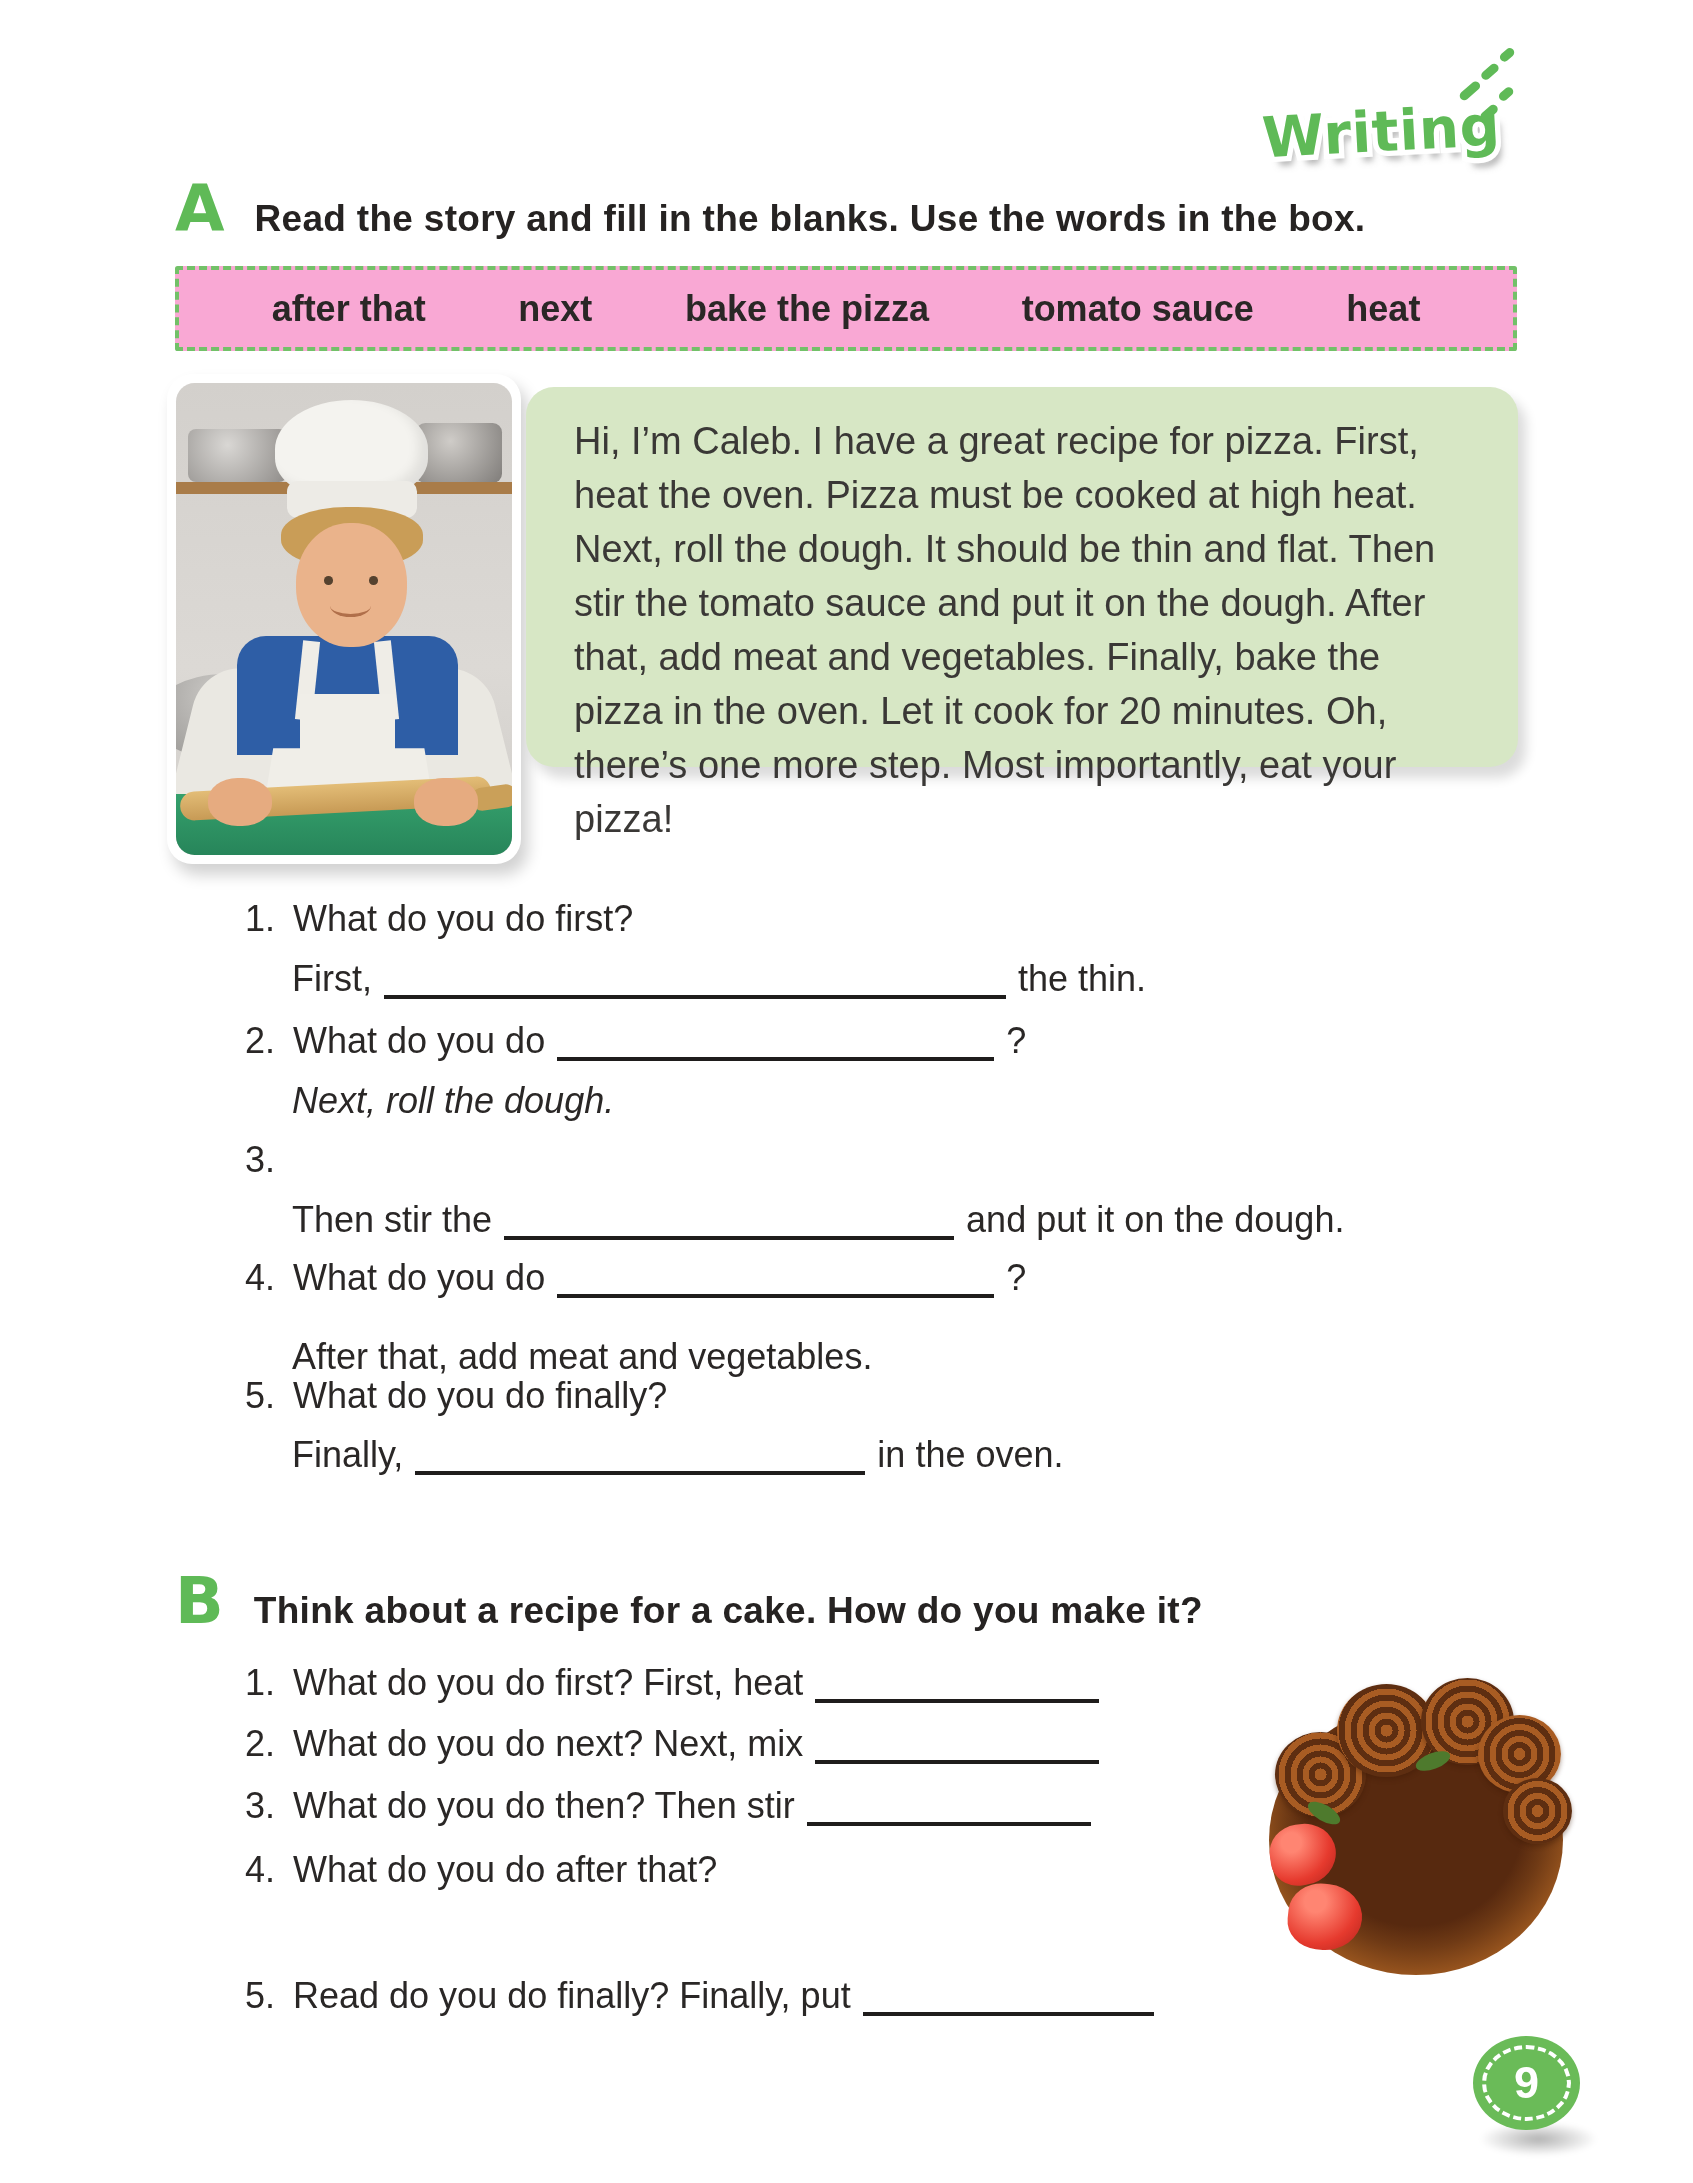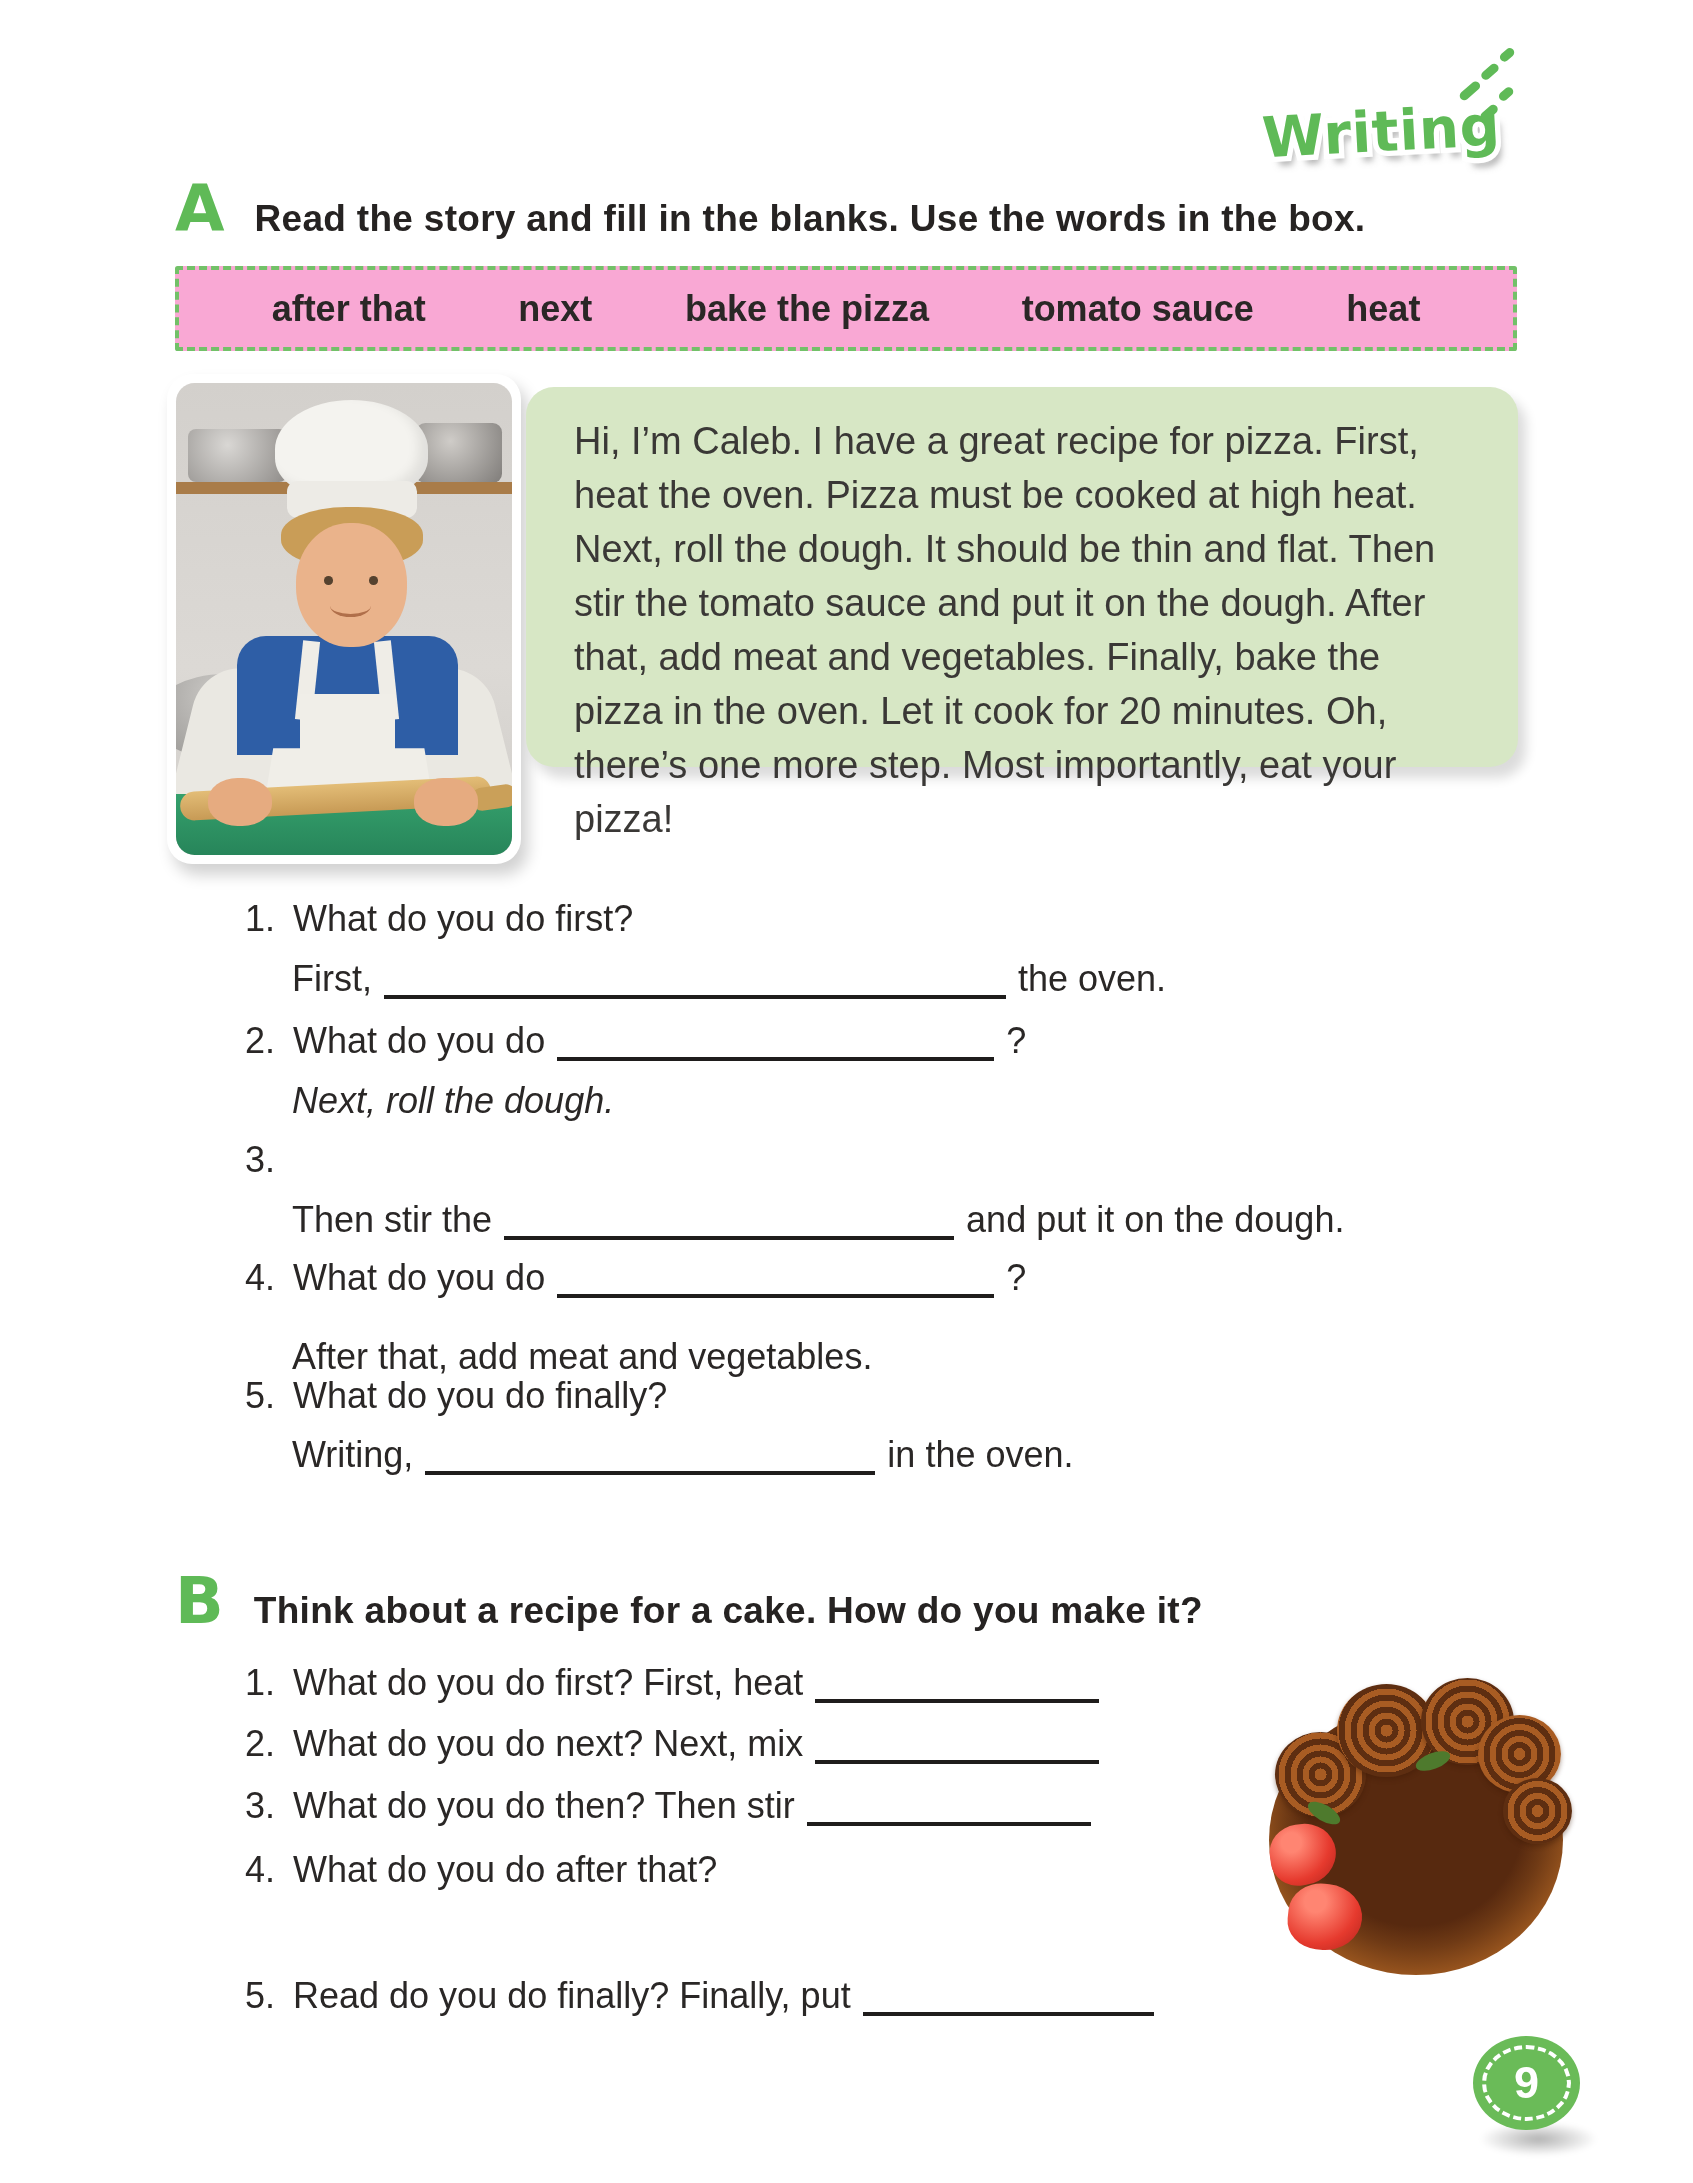"the oven." span { text: oven -> thin }
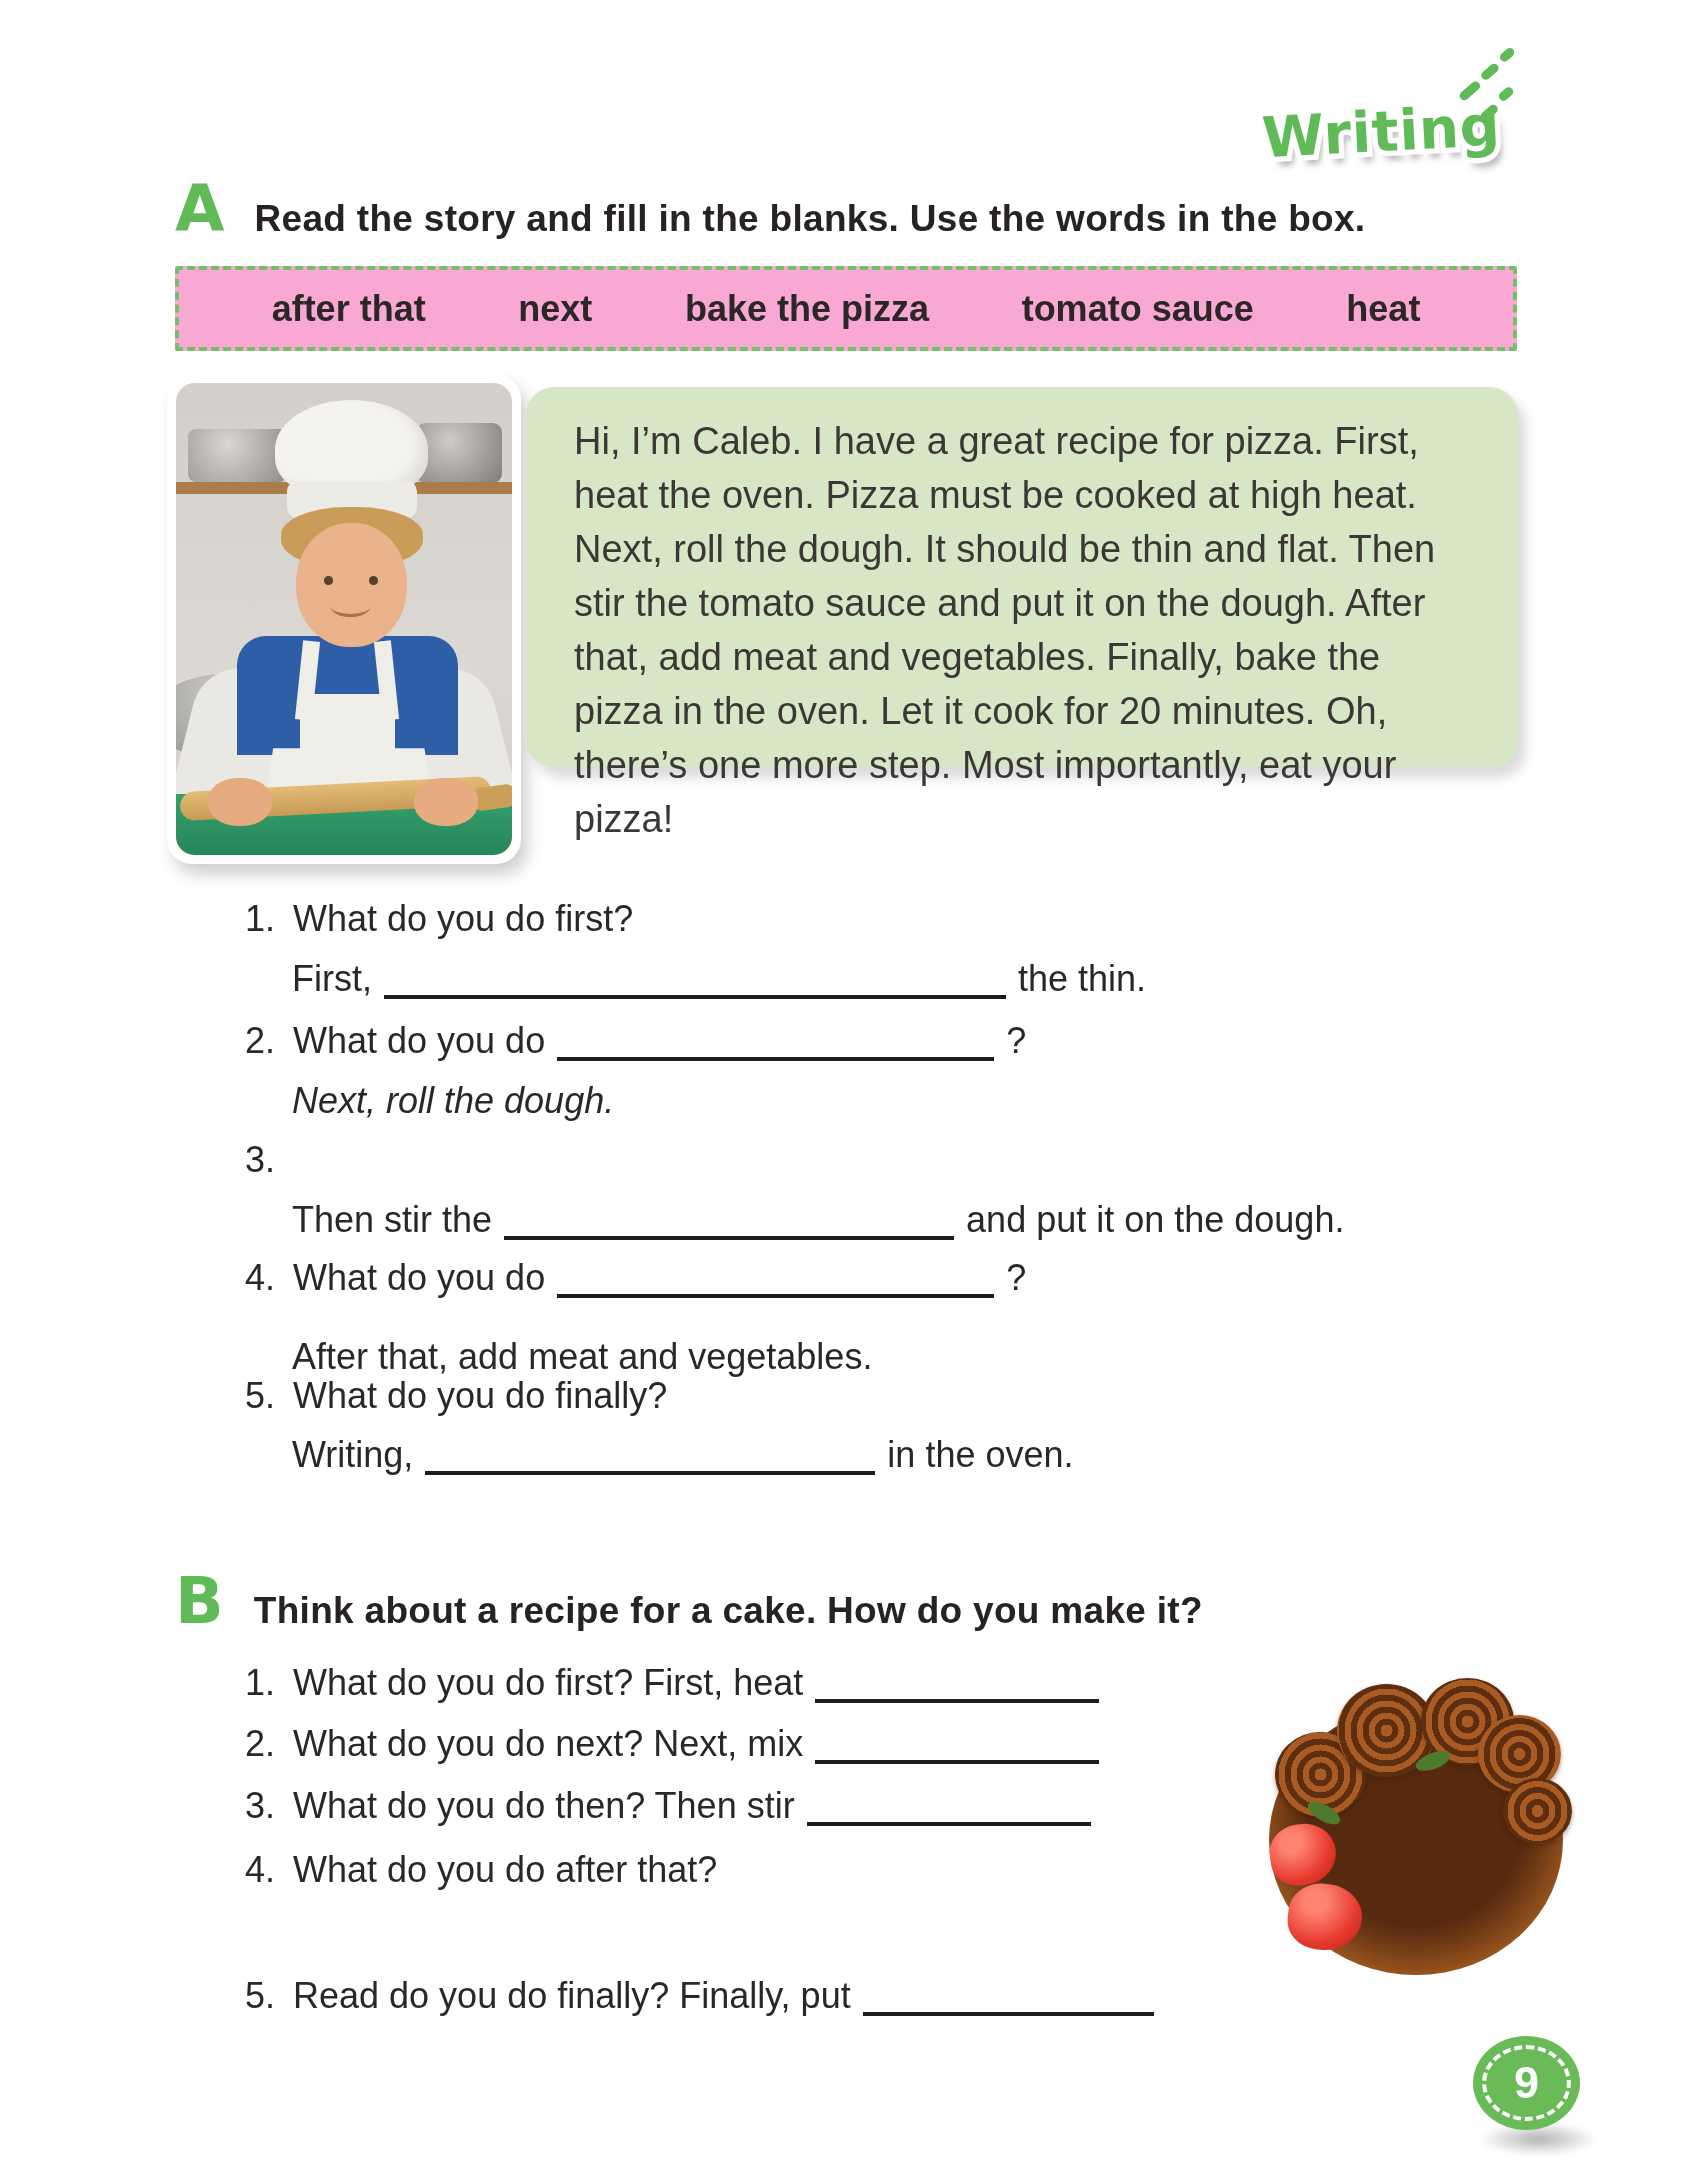"Writing," span { text: Writing -> Finally }
